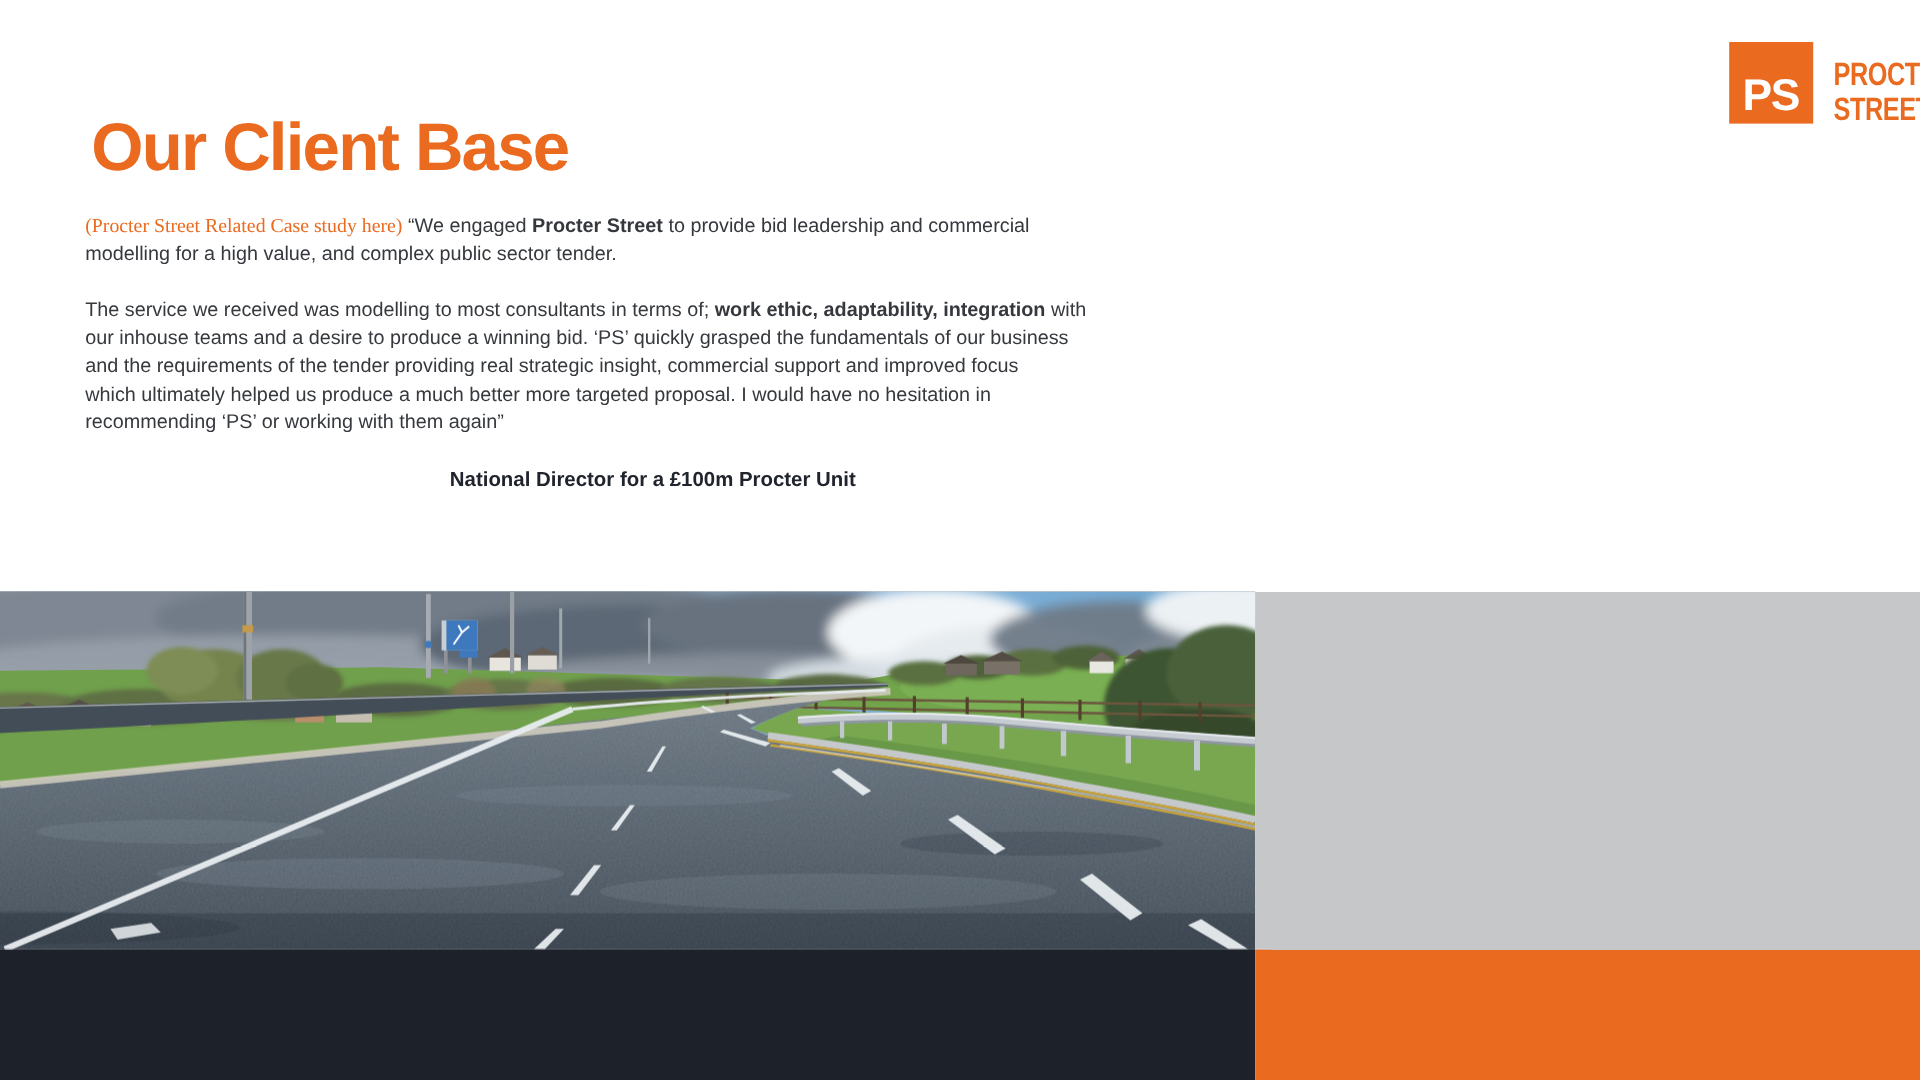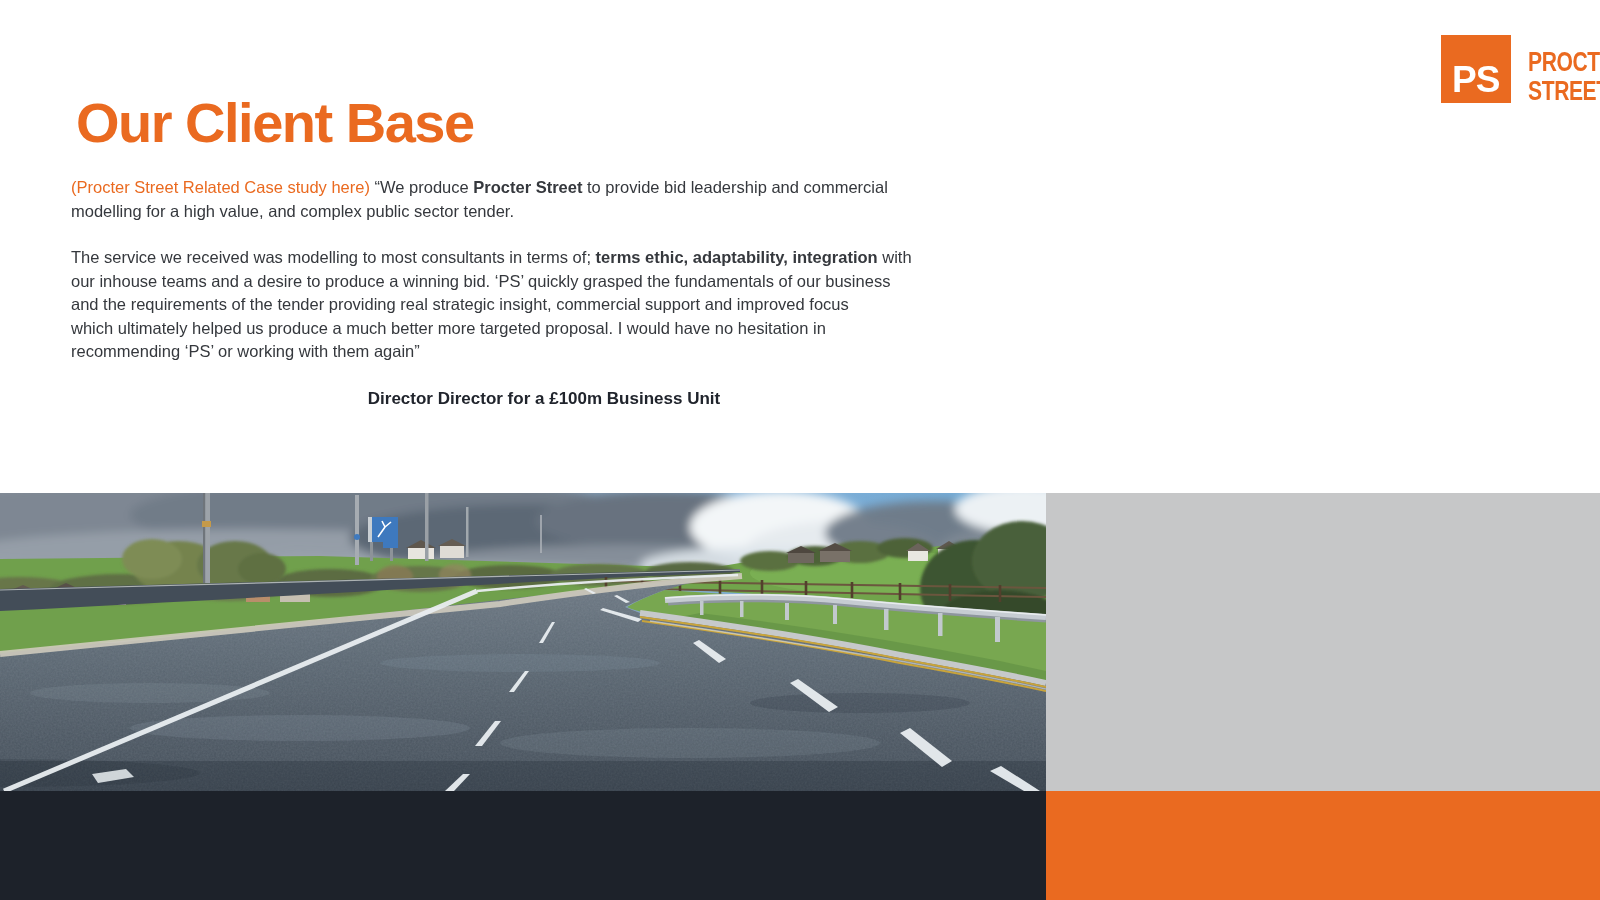"(Procter Street Related Case study" .q-link { font-family: none -> Liberation Serif, serif }
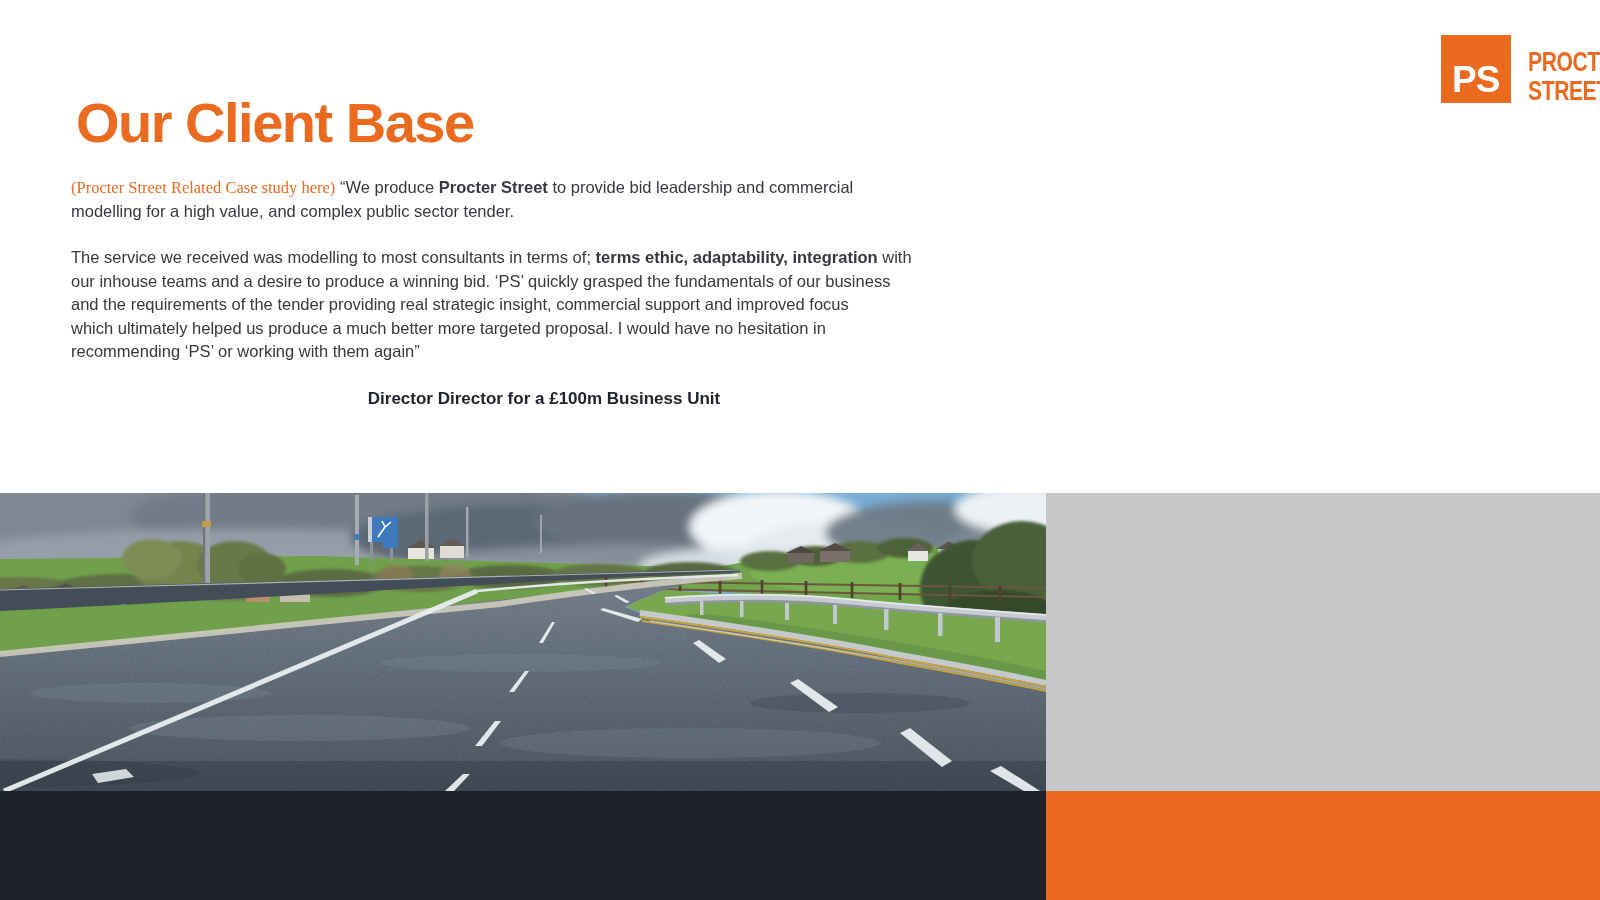"“We produce" span { text: produce -> engaged }
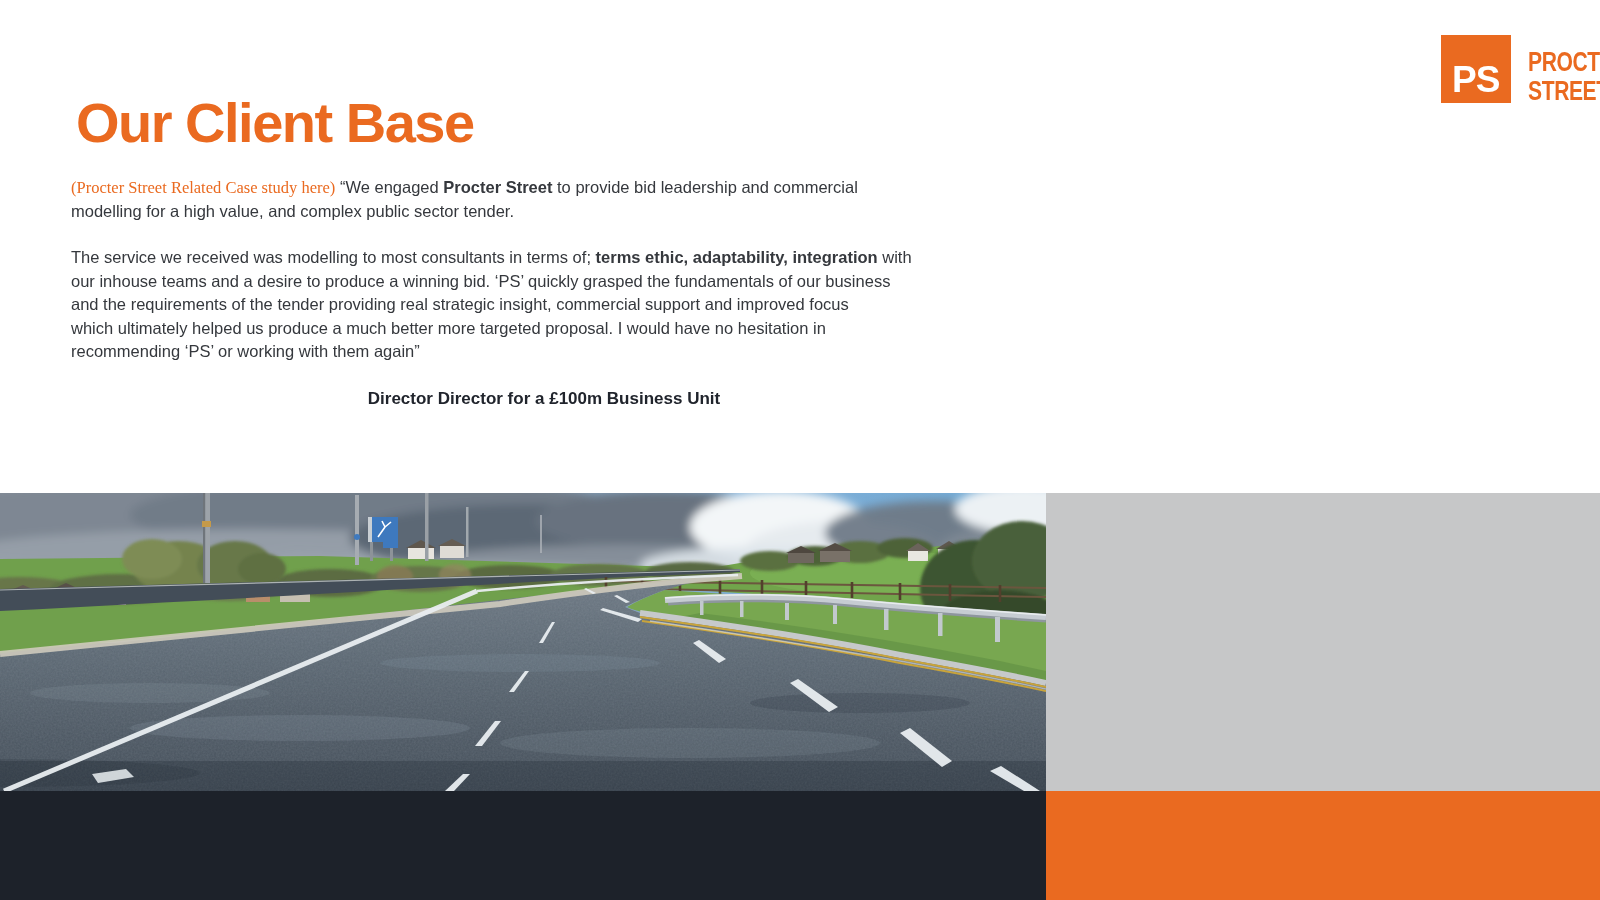"terms ethic, adaptability, integration" span.q-bold { text: terms -> work }
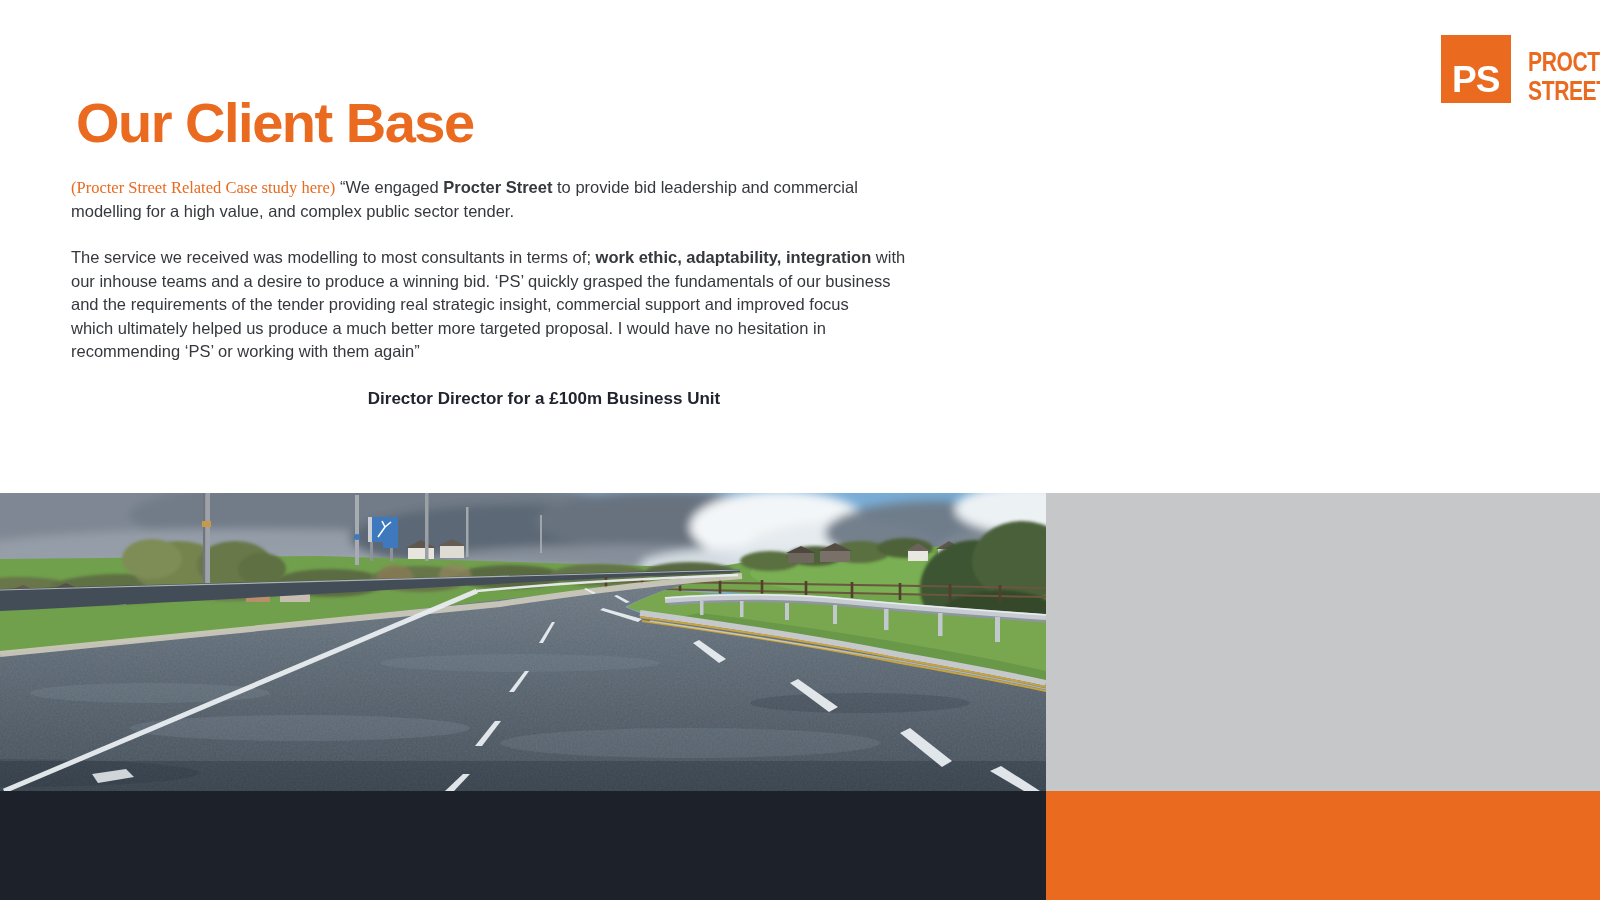"Director Director for a £100m" p.attribution { text: Director Director for a £100m Business -> National Director for a £100m Procter }
